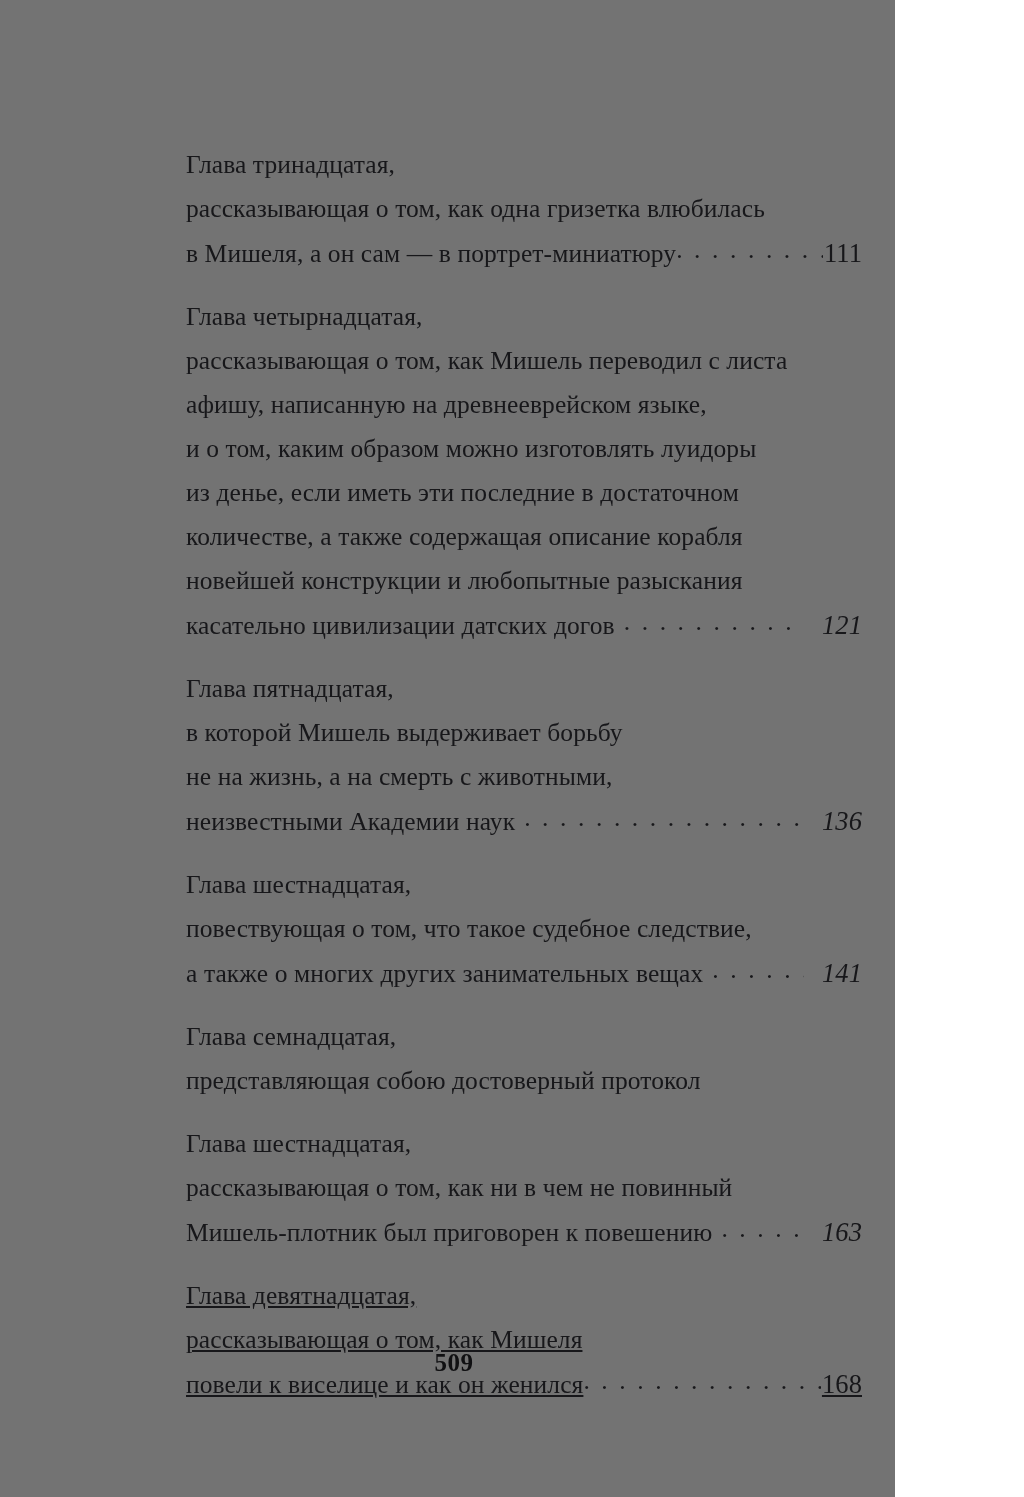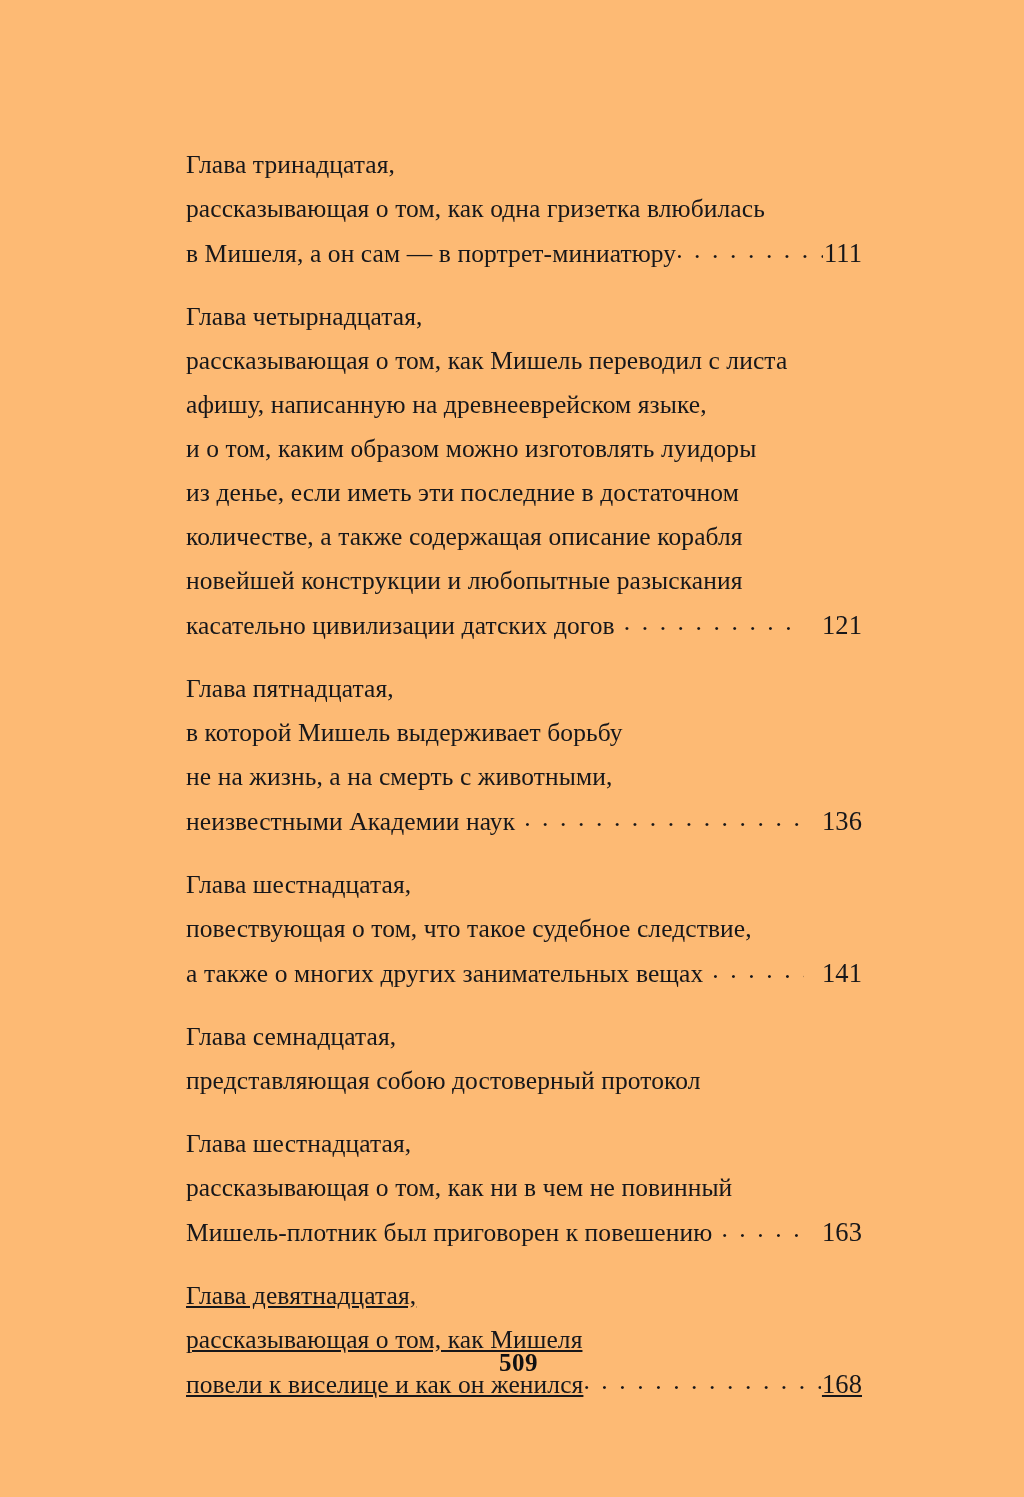"Глава тринадцатая," #page { background: #fdba74 -> #737373; width: 1024px -> 895px }
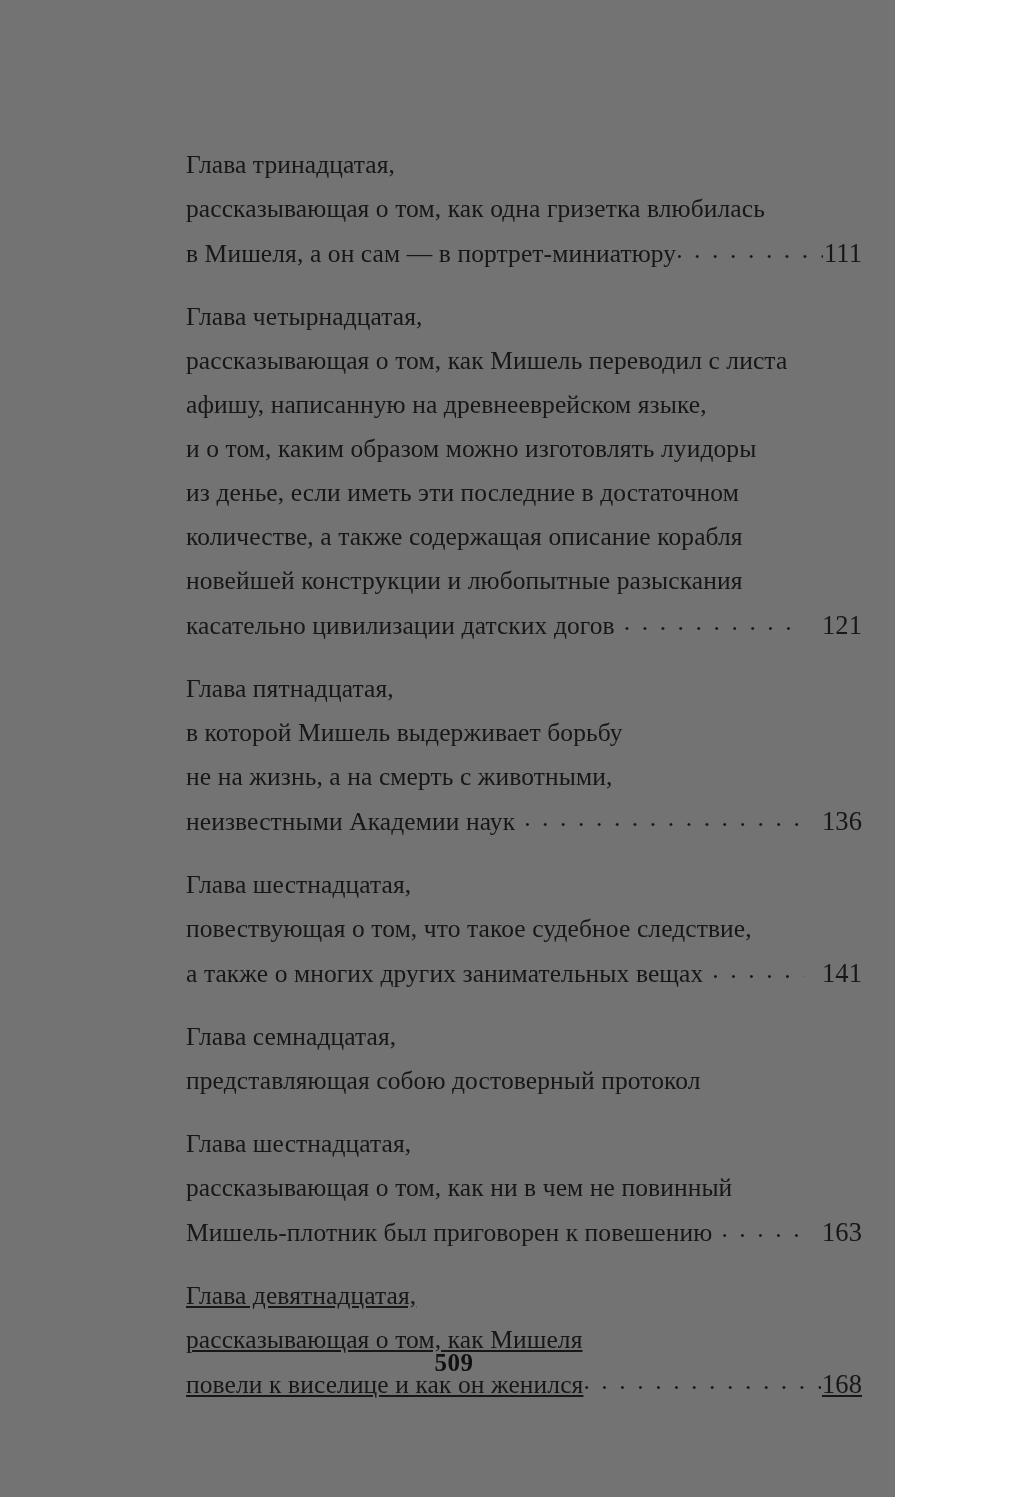"121" .toc-line.gap .leader-page { font-style: none -> italic }
